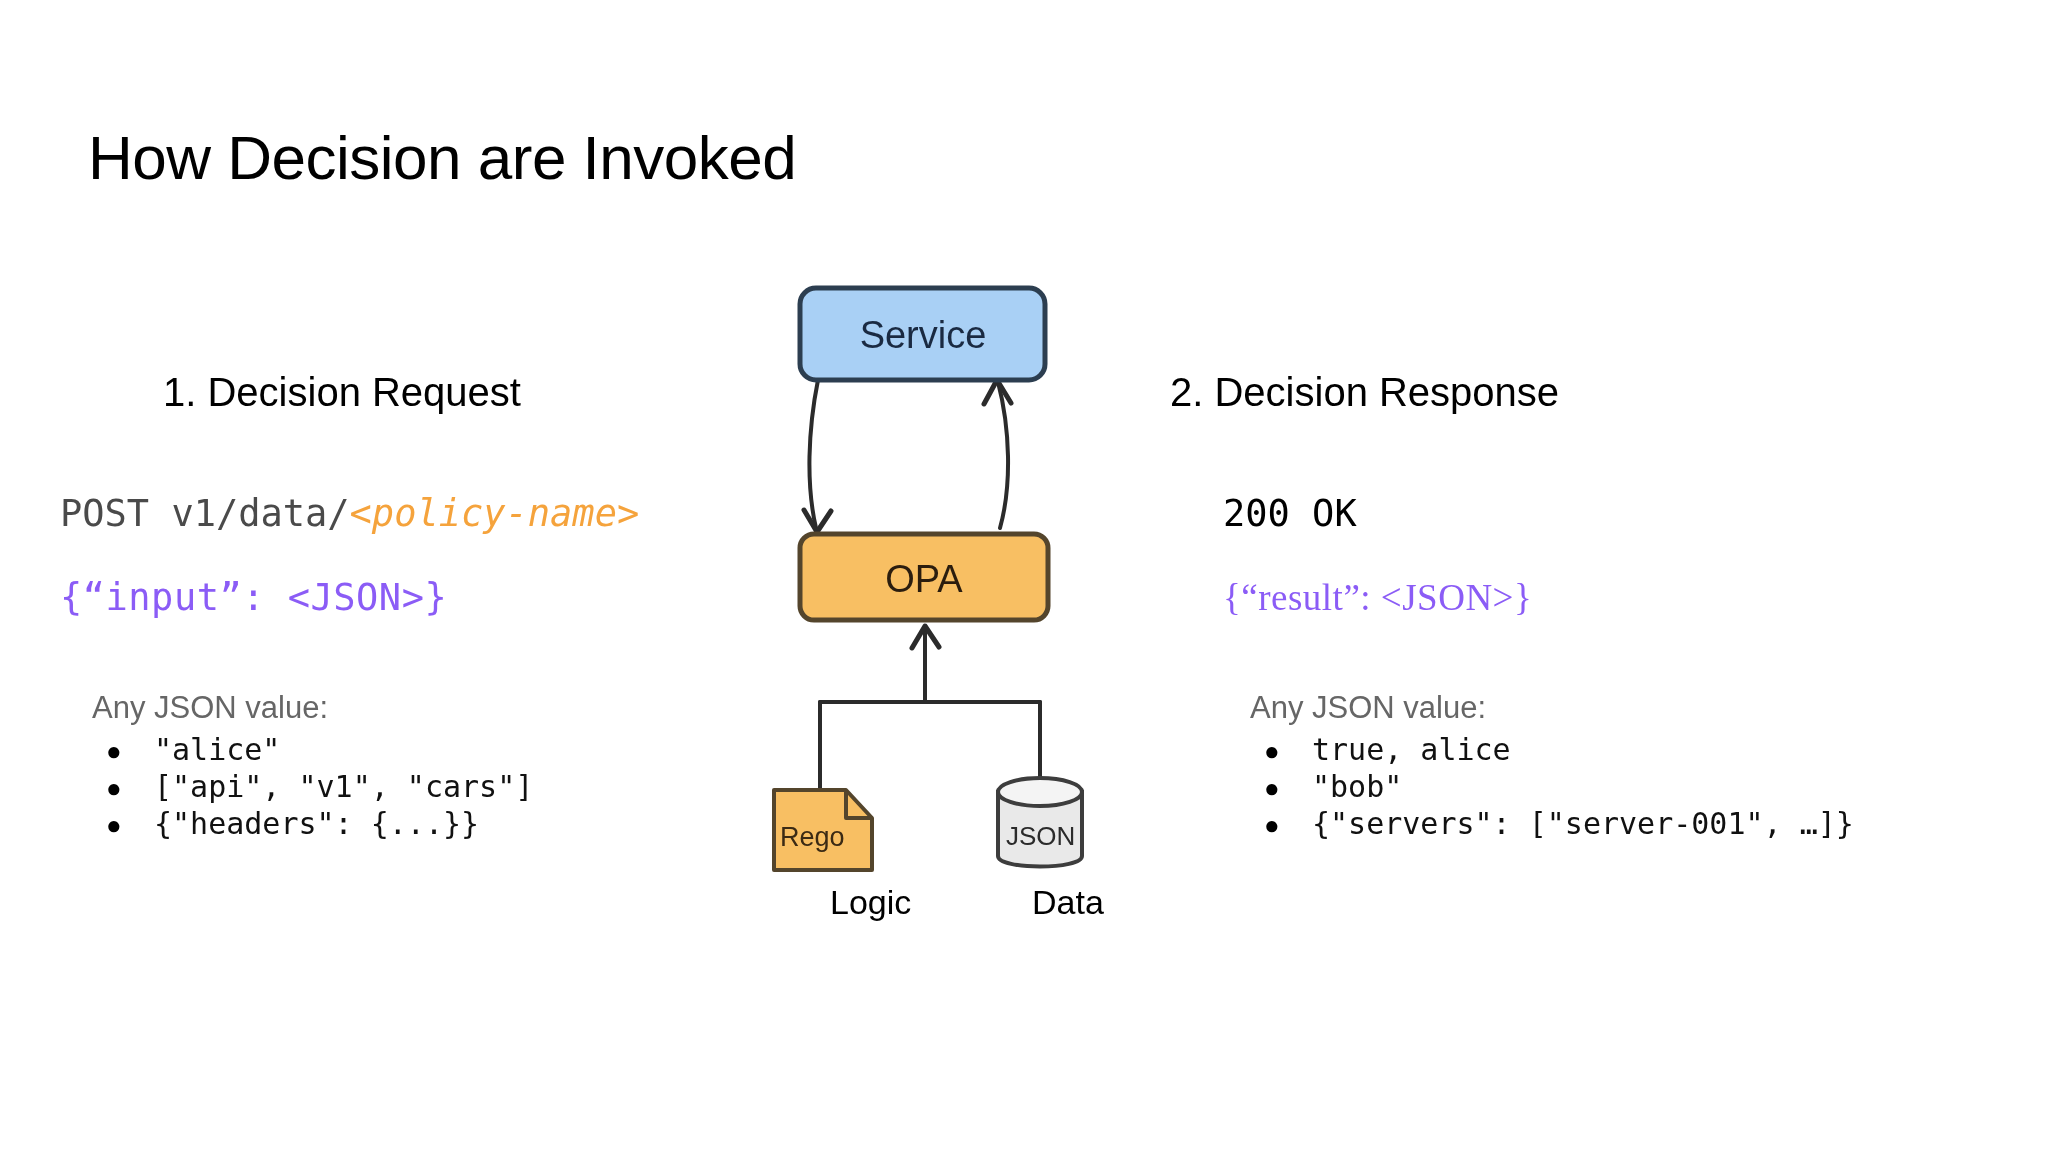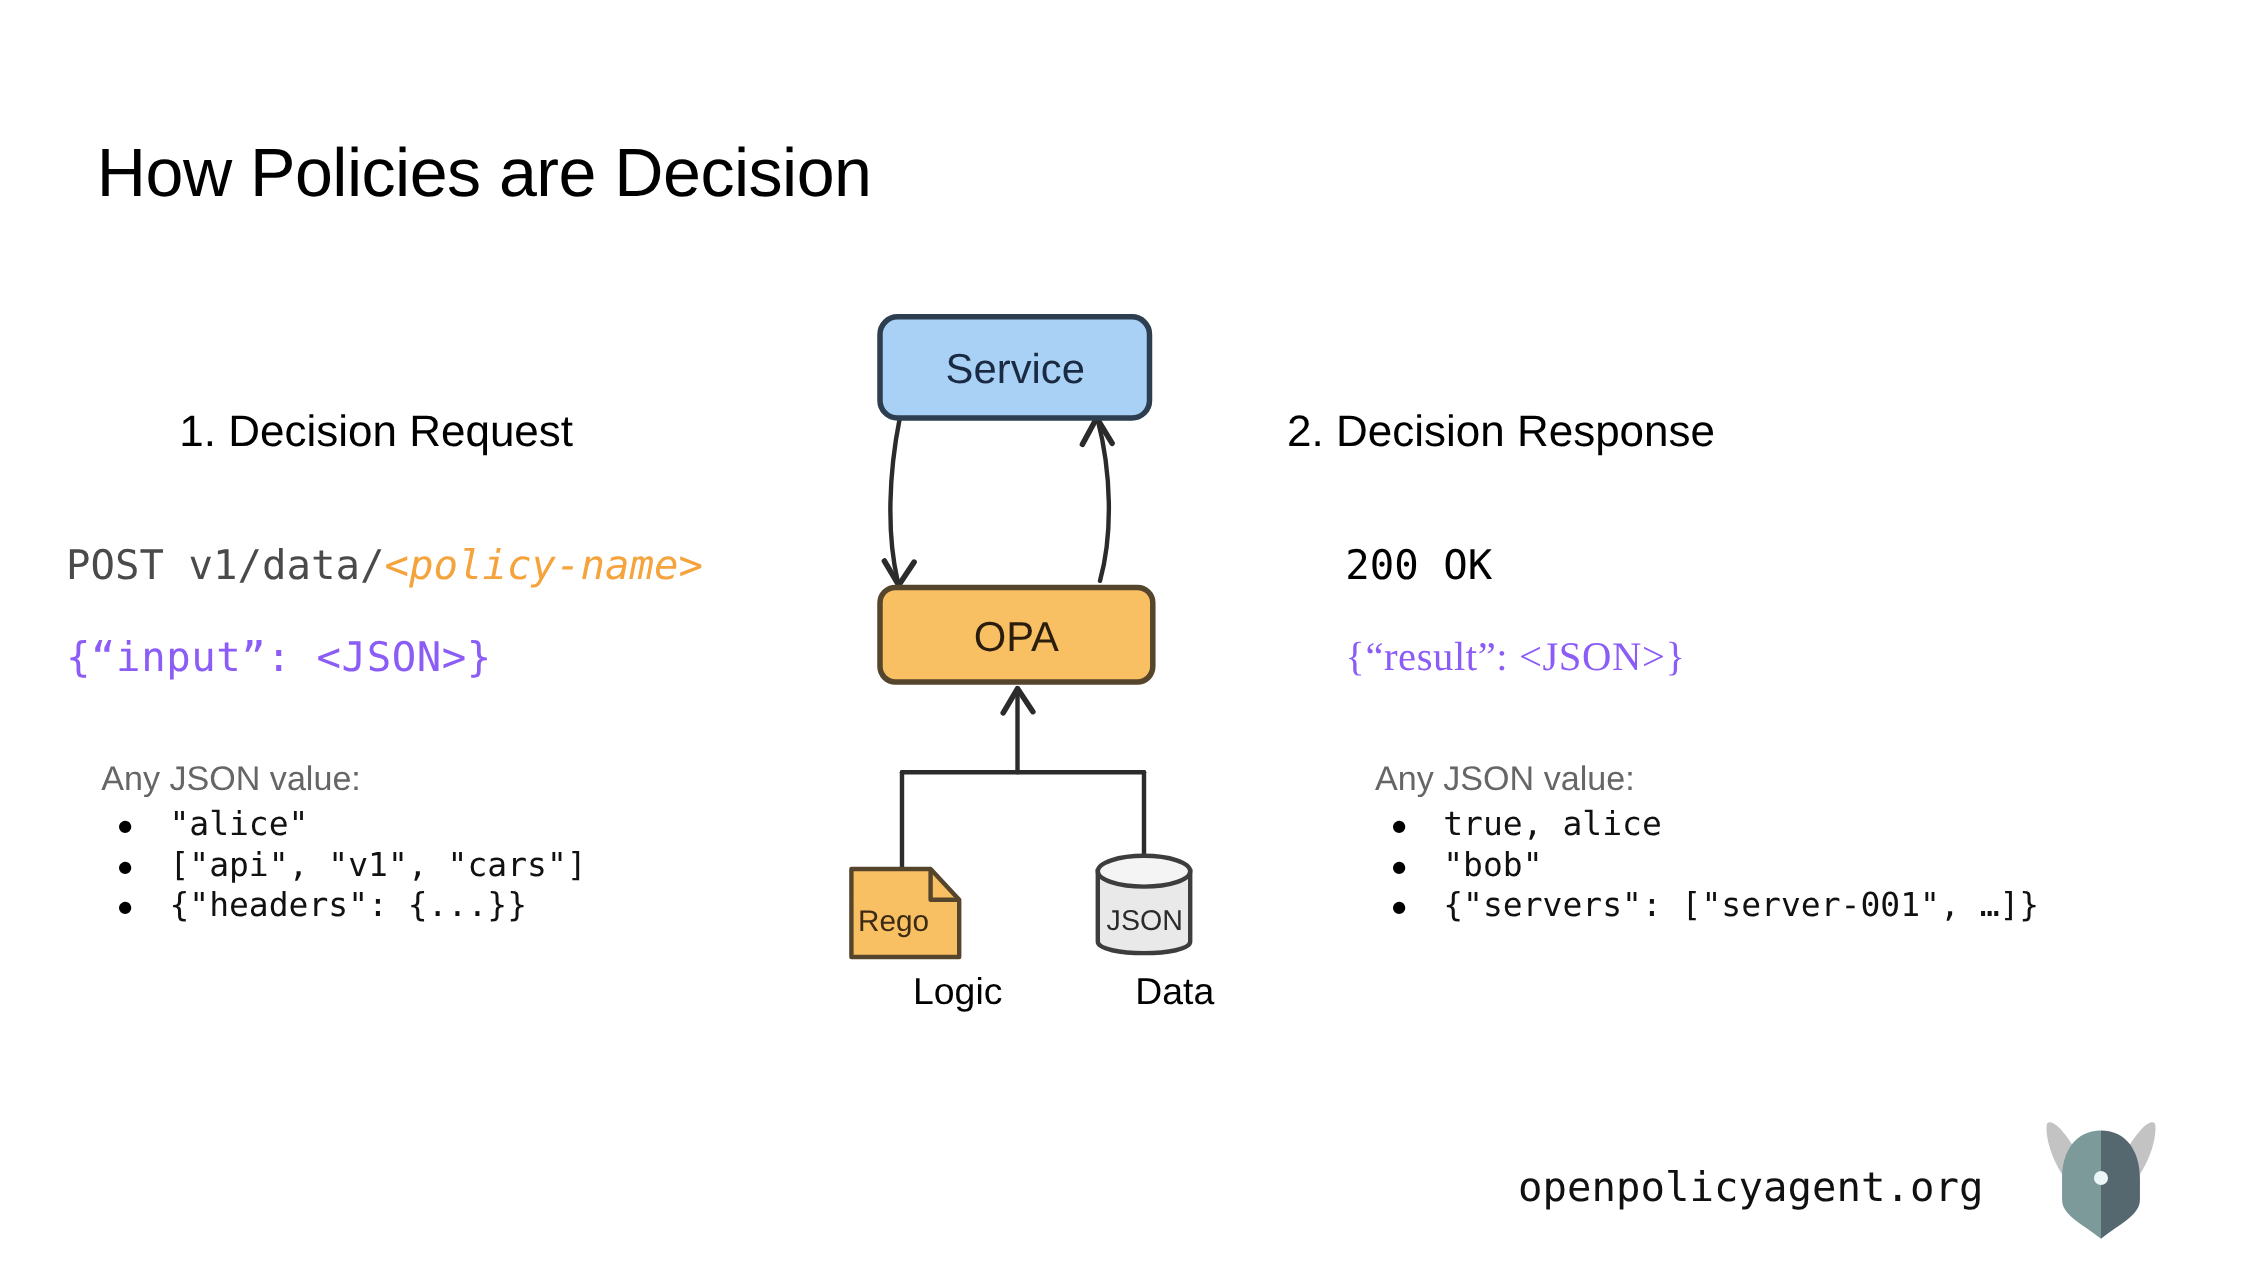"How Policies are Decision" div.page-title { text: Policies are Decision -> Decision are Invoked }
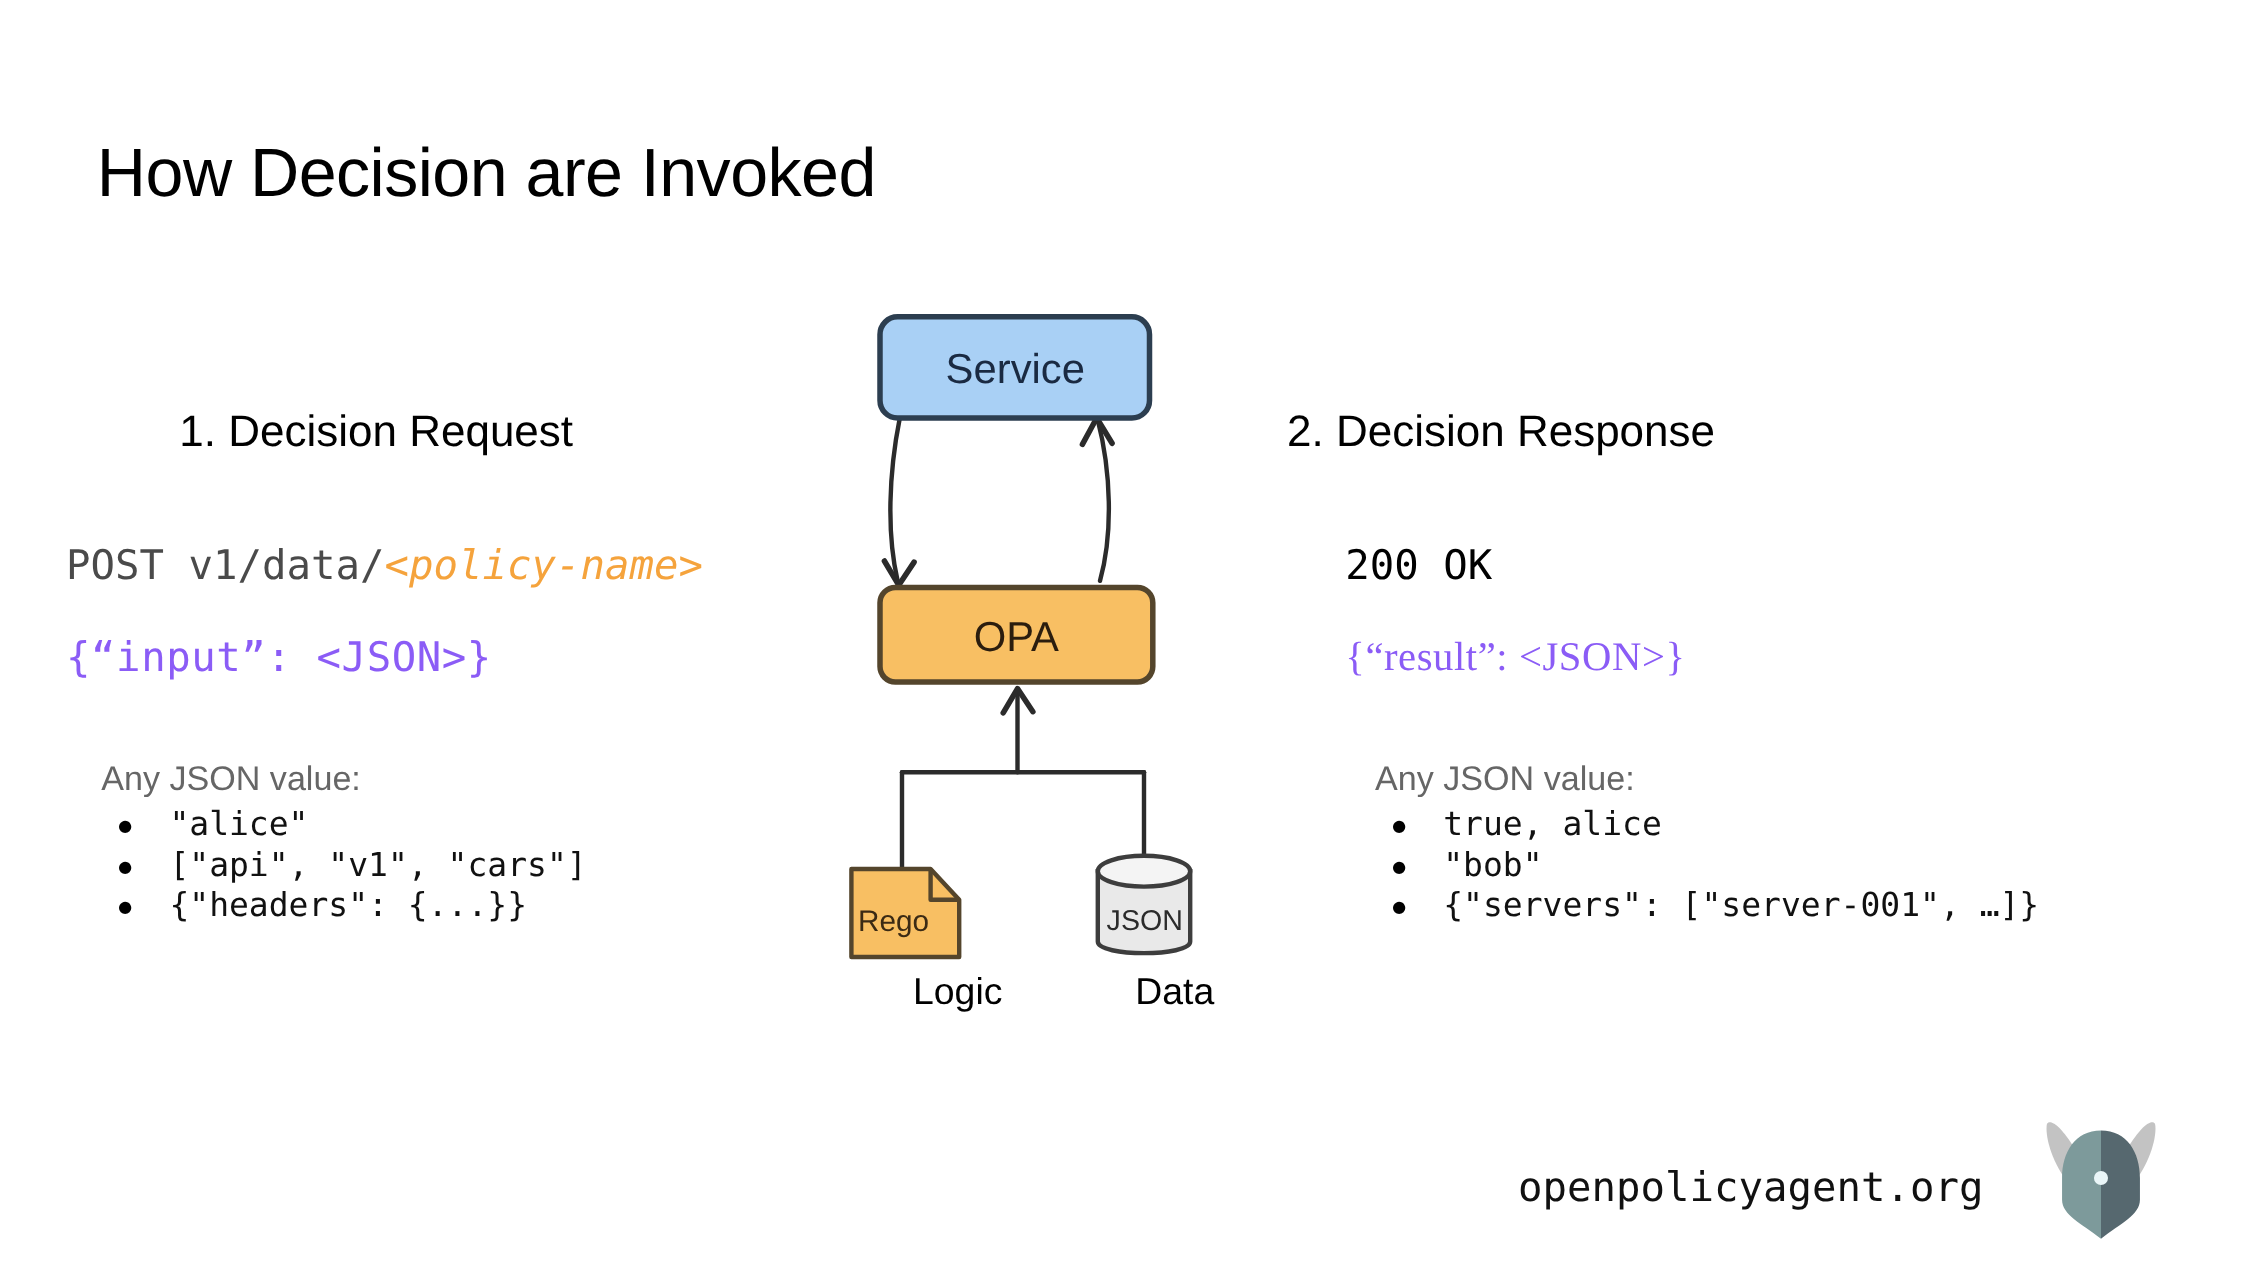"openpolicyagent.org" div.footer { html: <div> <div>openpolicyagent.org</div> <svg> <path></path> <path></path> <path></path> <path></path> <circle></circle> </svg> </div> -> none }
